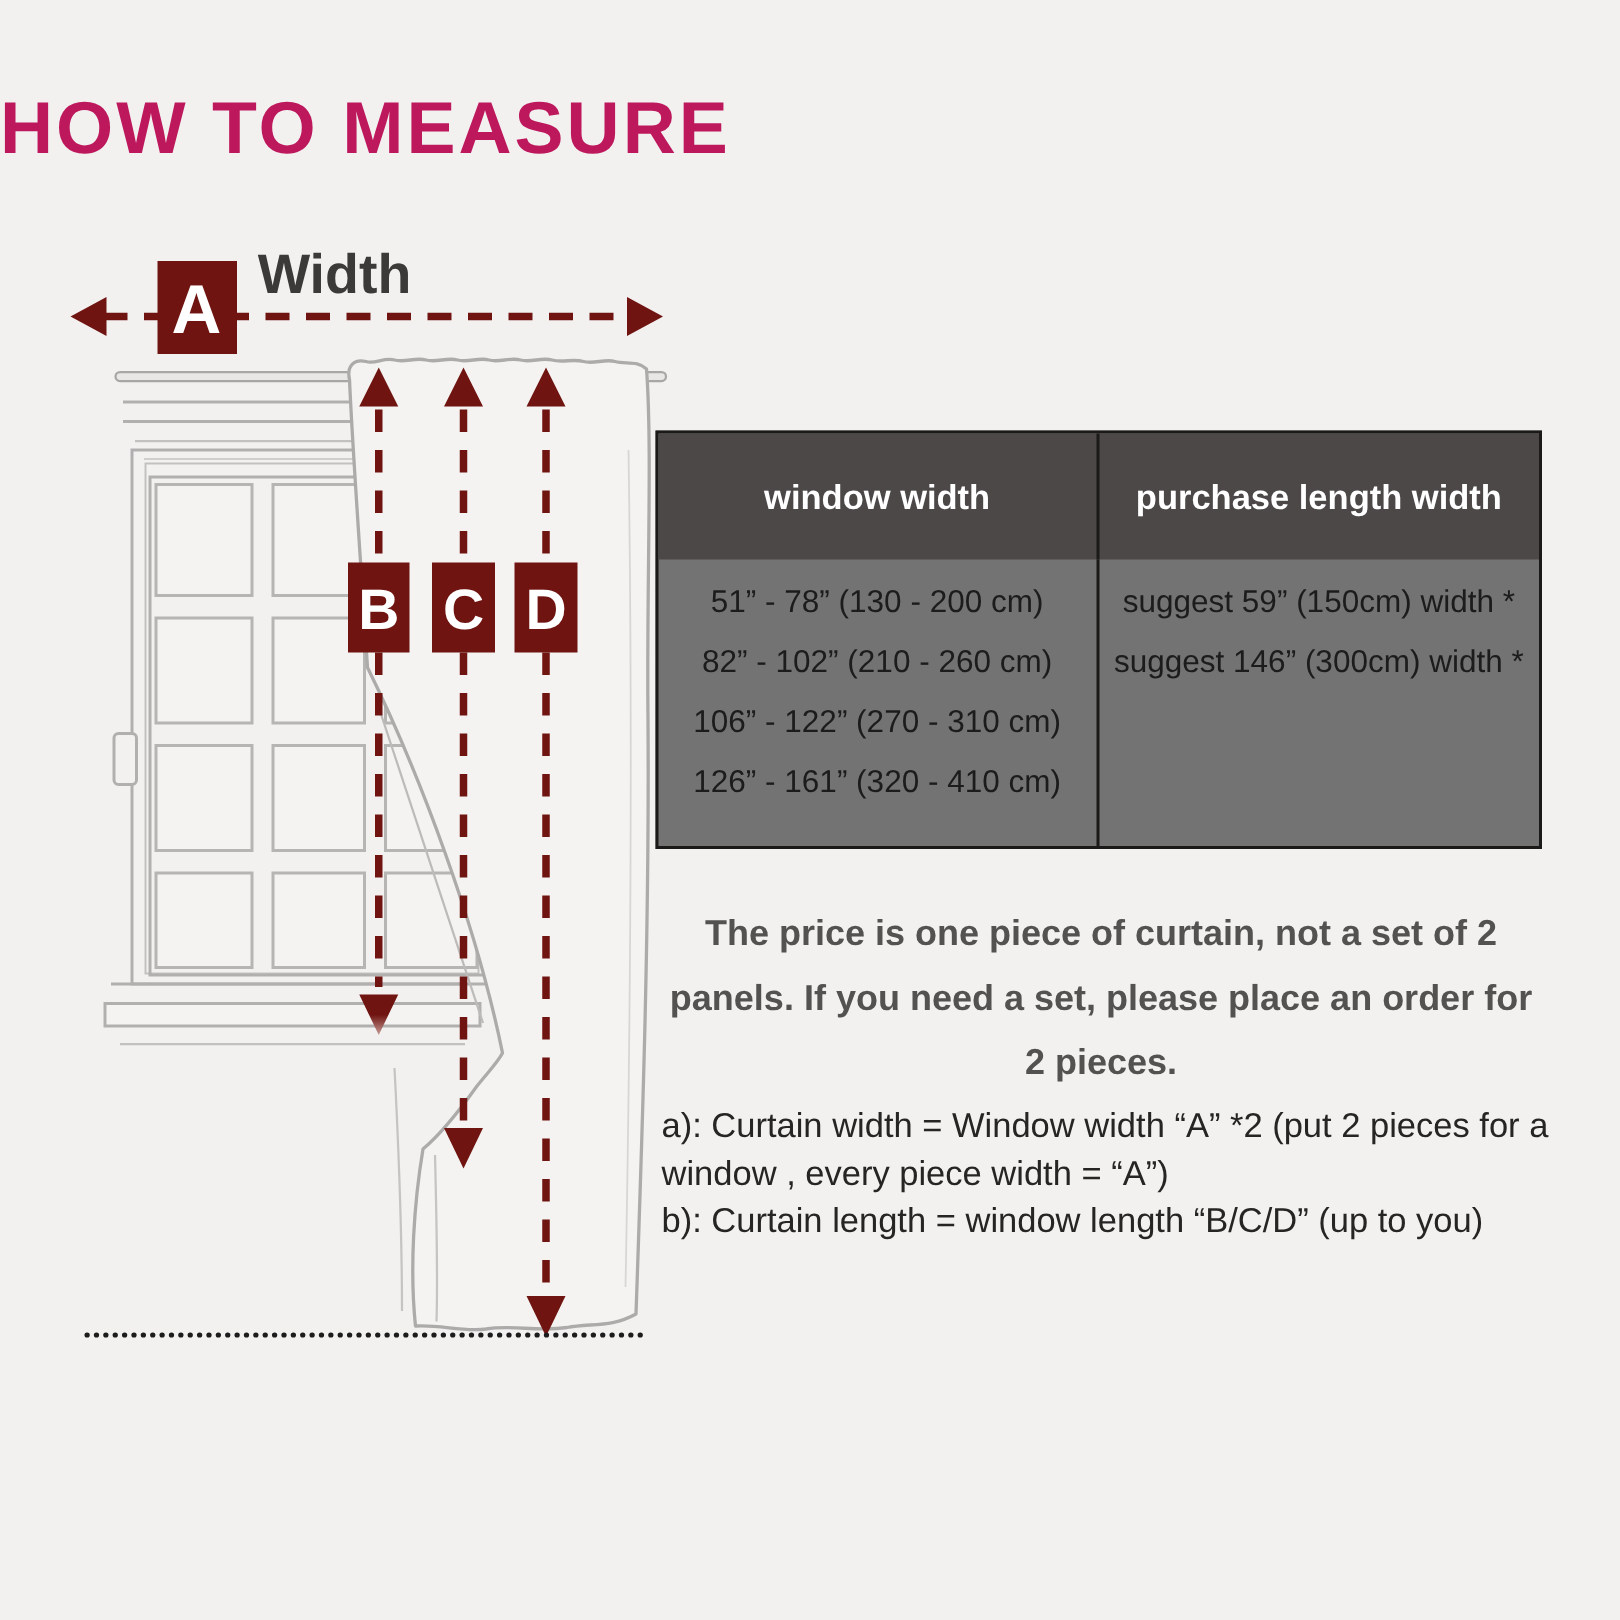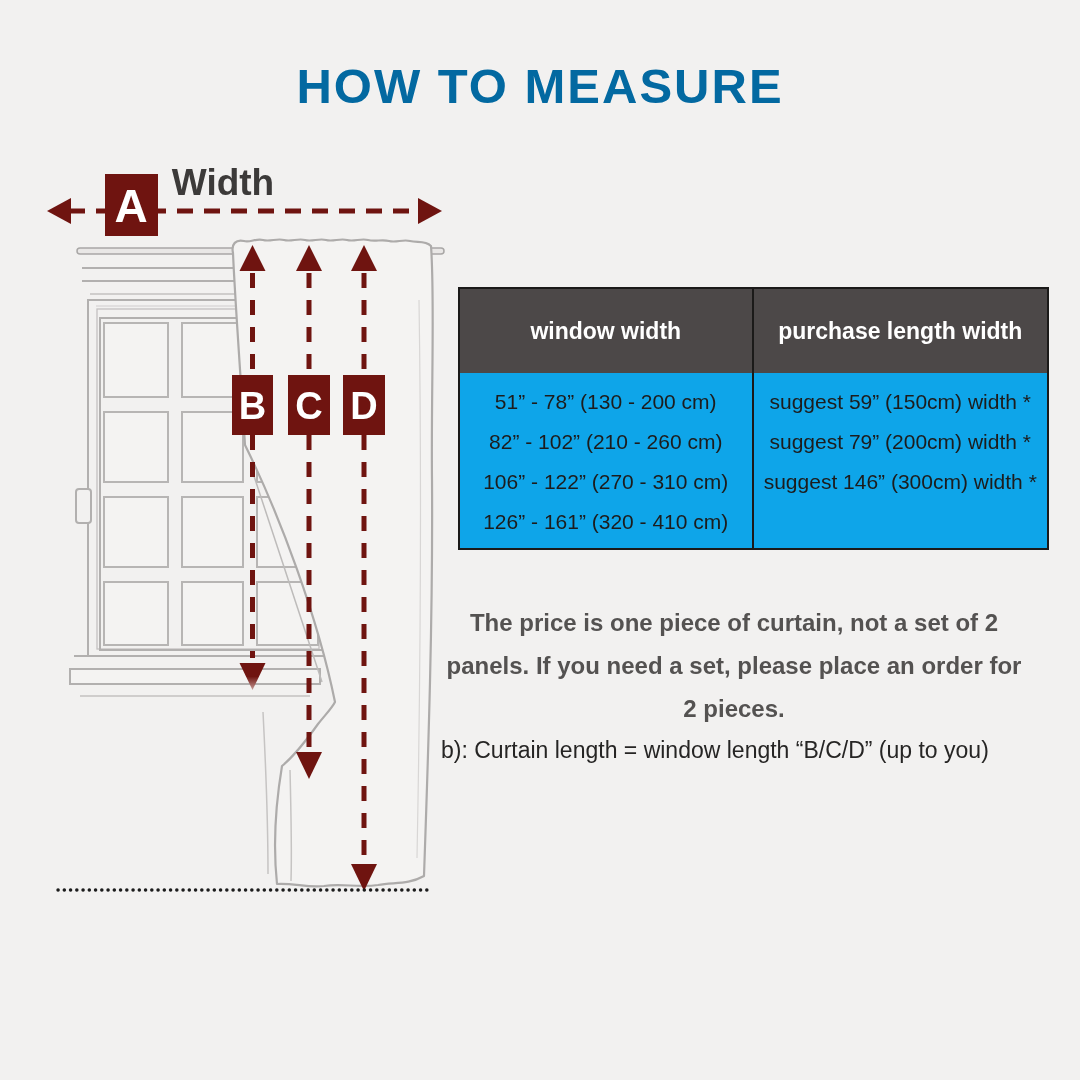"HOW TO MEASURE" .title { color: #0369a1 -> #be185d; text-align: center -> left }
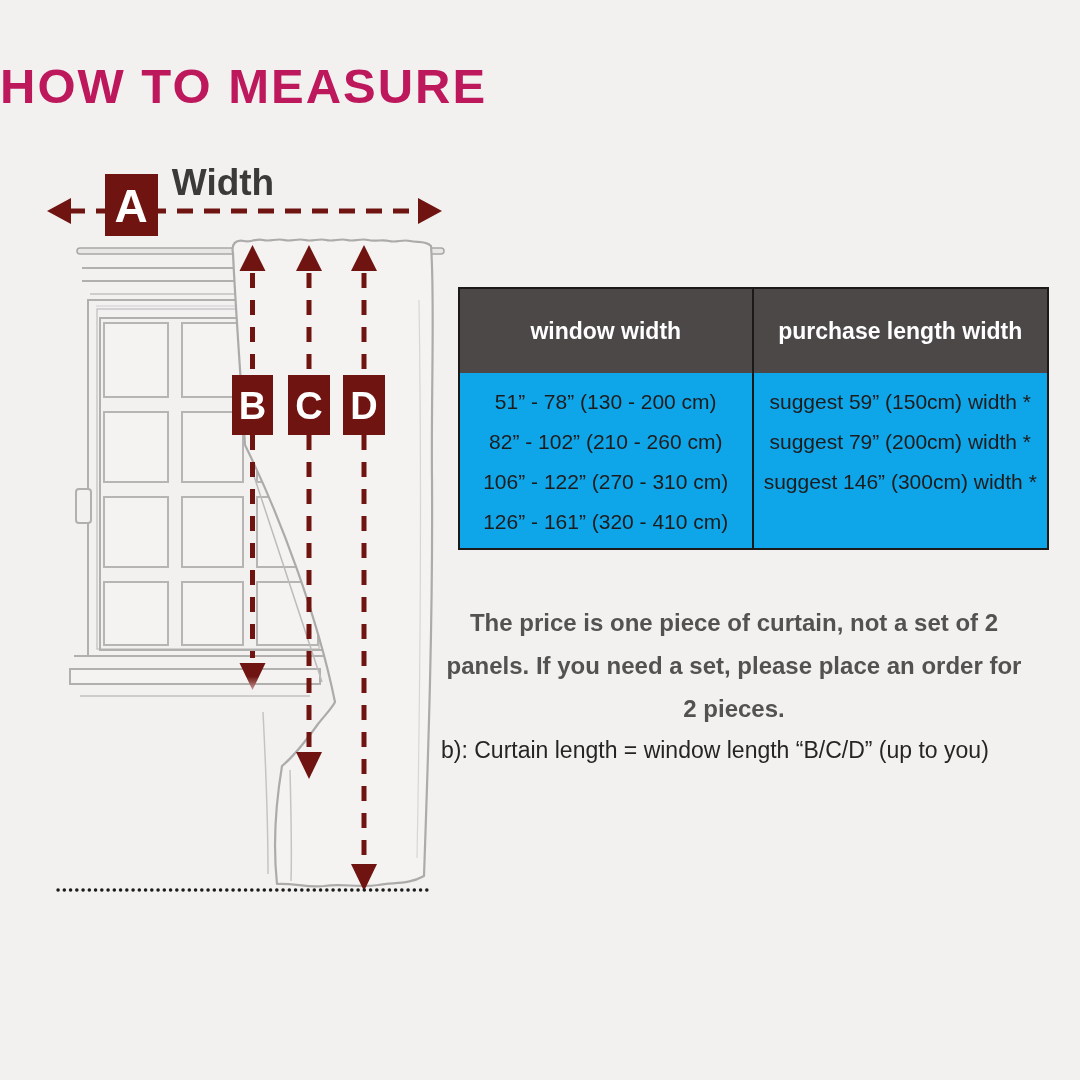"window width" .size-table { background: #0ea5e9 -> #737373; left: 458px -> 437px }
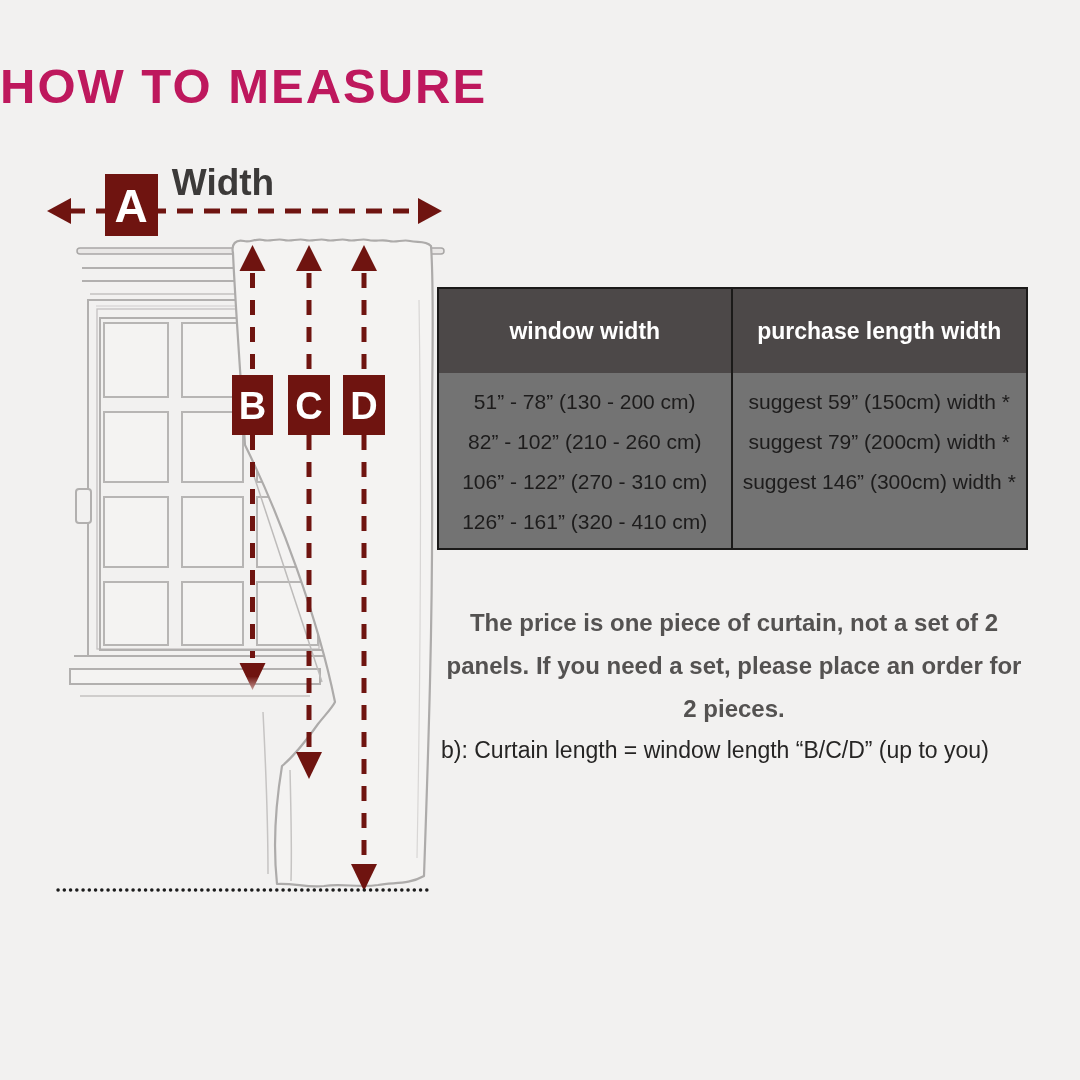"51” - 78” (130 -" .tcol { padding: 9px 0 6px -> 9px 0 22px }
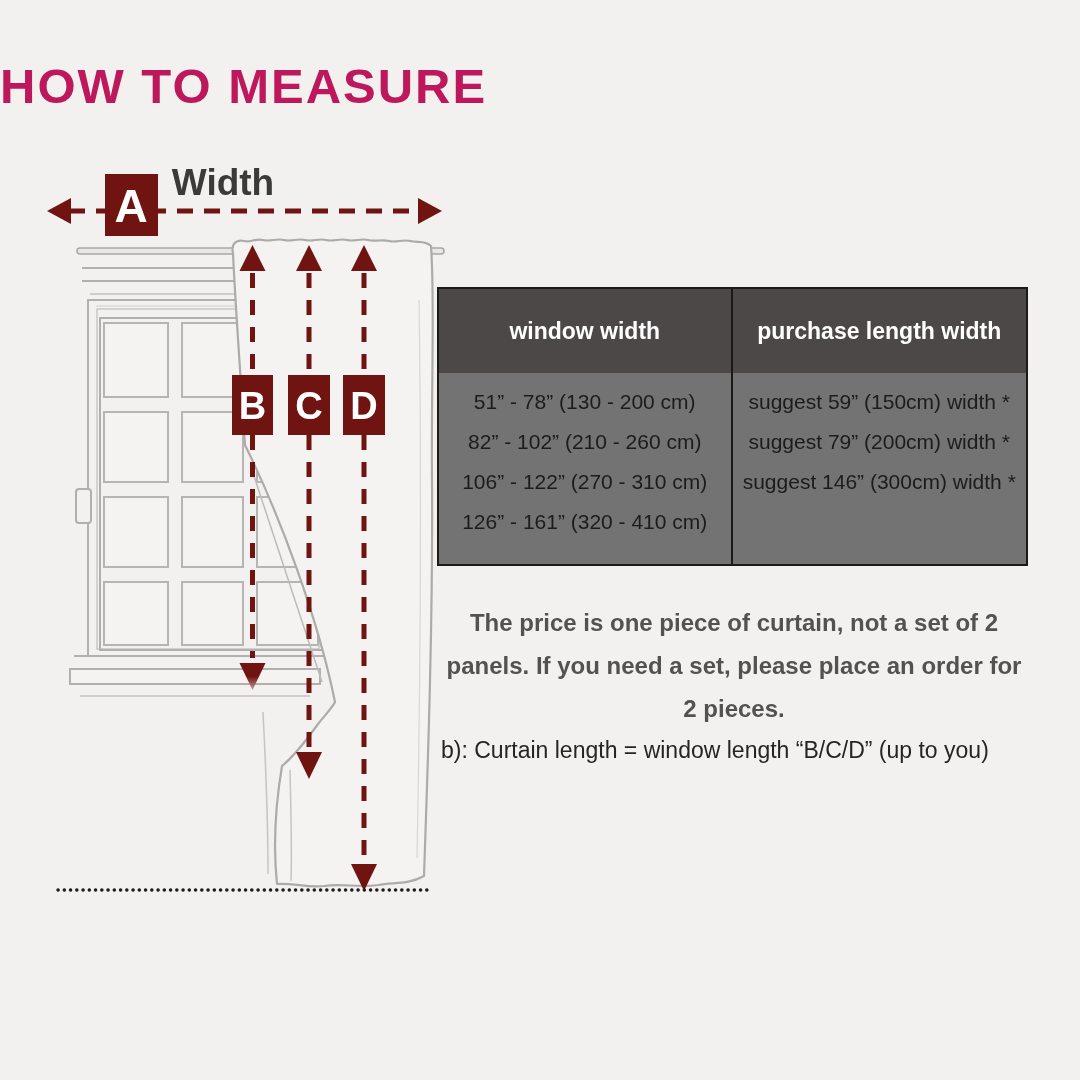"suggest 79” (200cm) width *" div.tcell { html: <div>suggest 79” (200cm) width *</div> -> none }
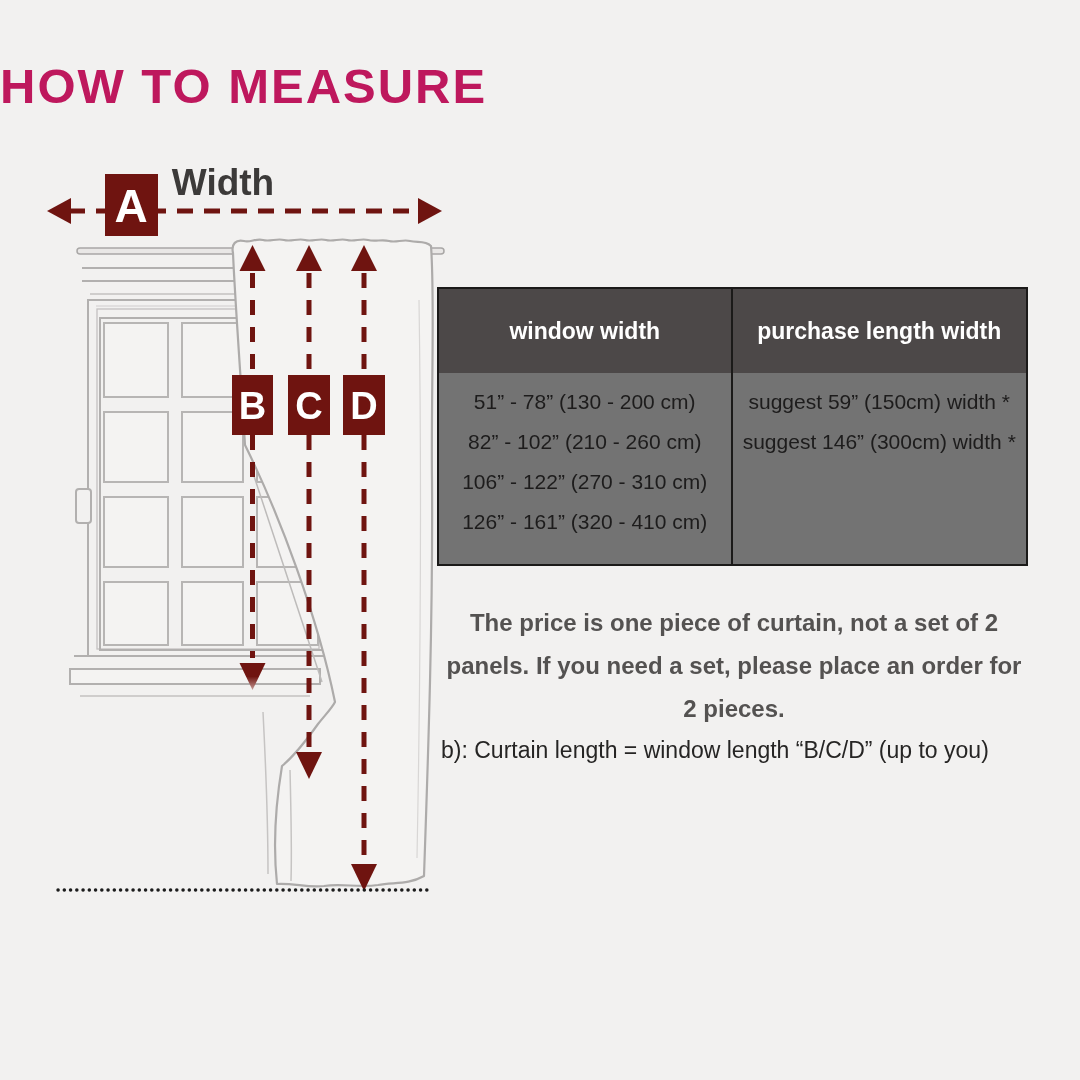"a): Curtain width = Window" p.note { html: none -> <p>a): Curtain width = Window width “A” *2 (put 2 pieces for a window , every piece width = “A”)</p> }
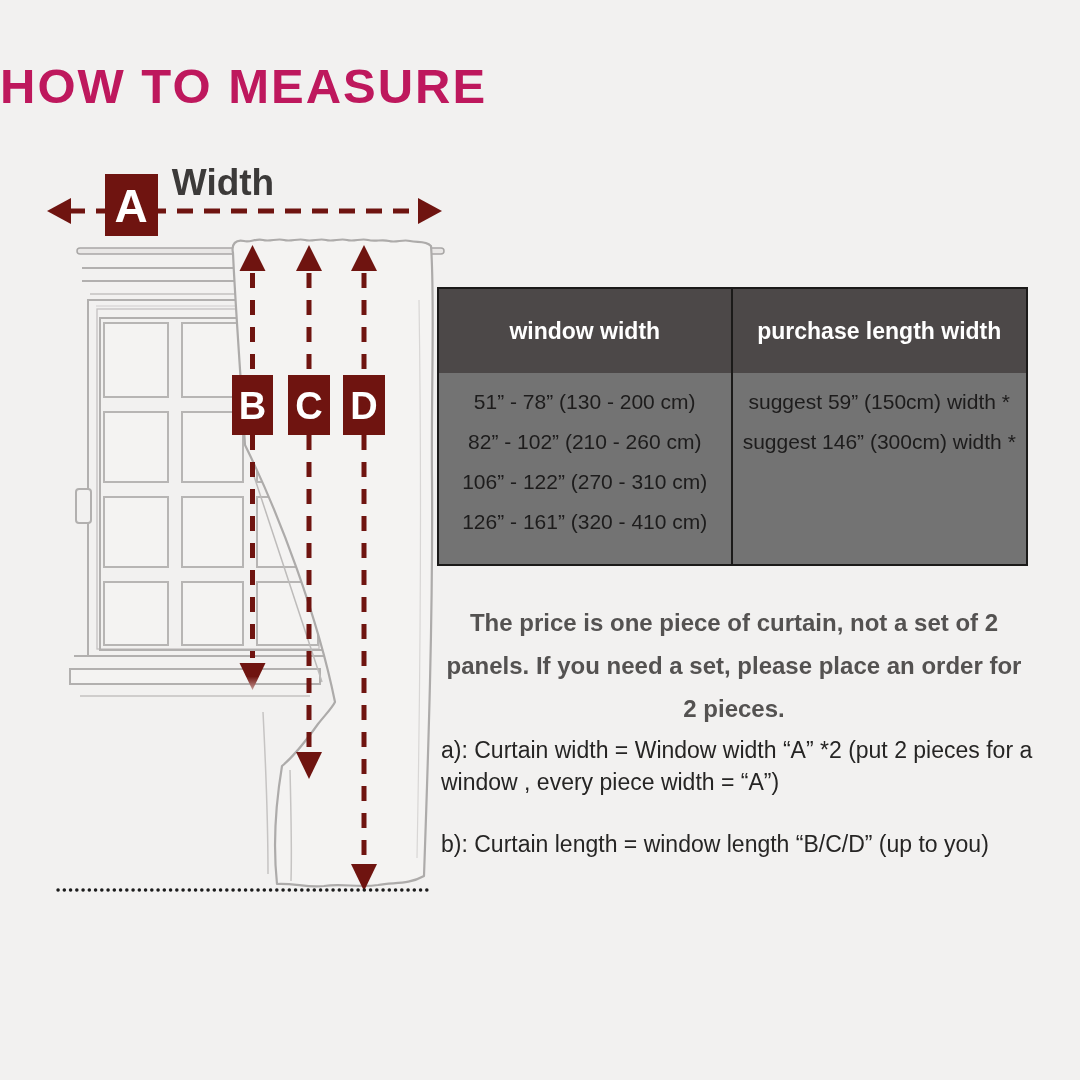"b): Curtain length = window" .note + .note { margin-top: 31px -> none }
